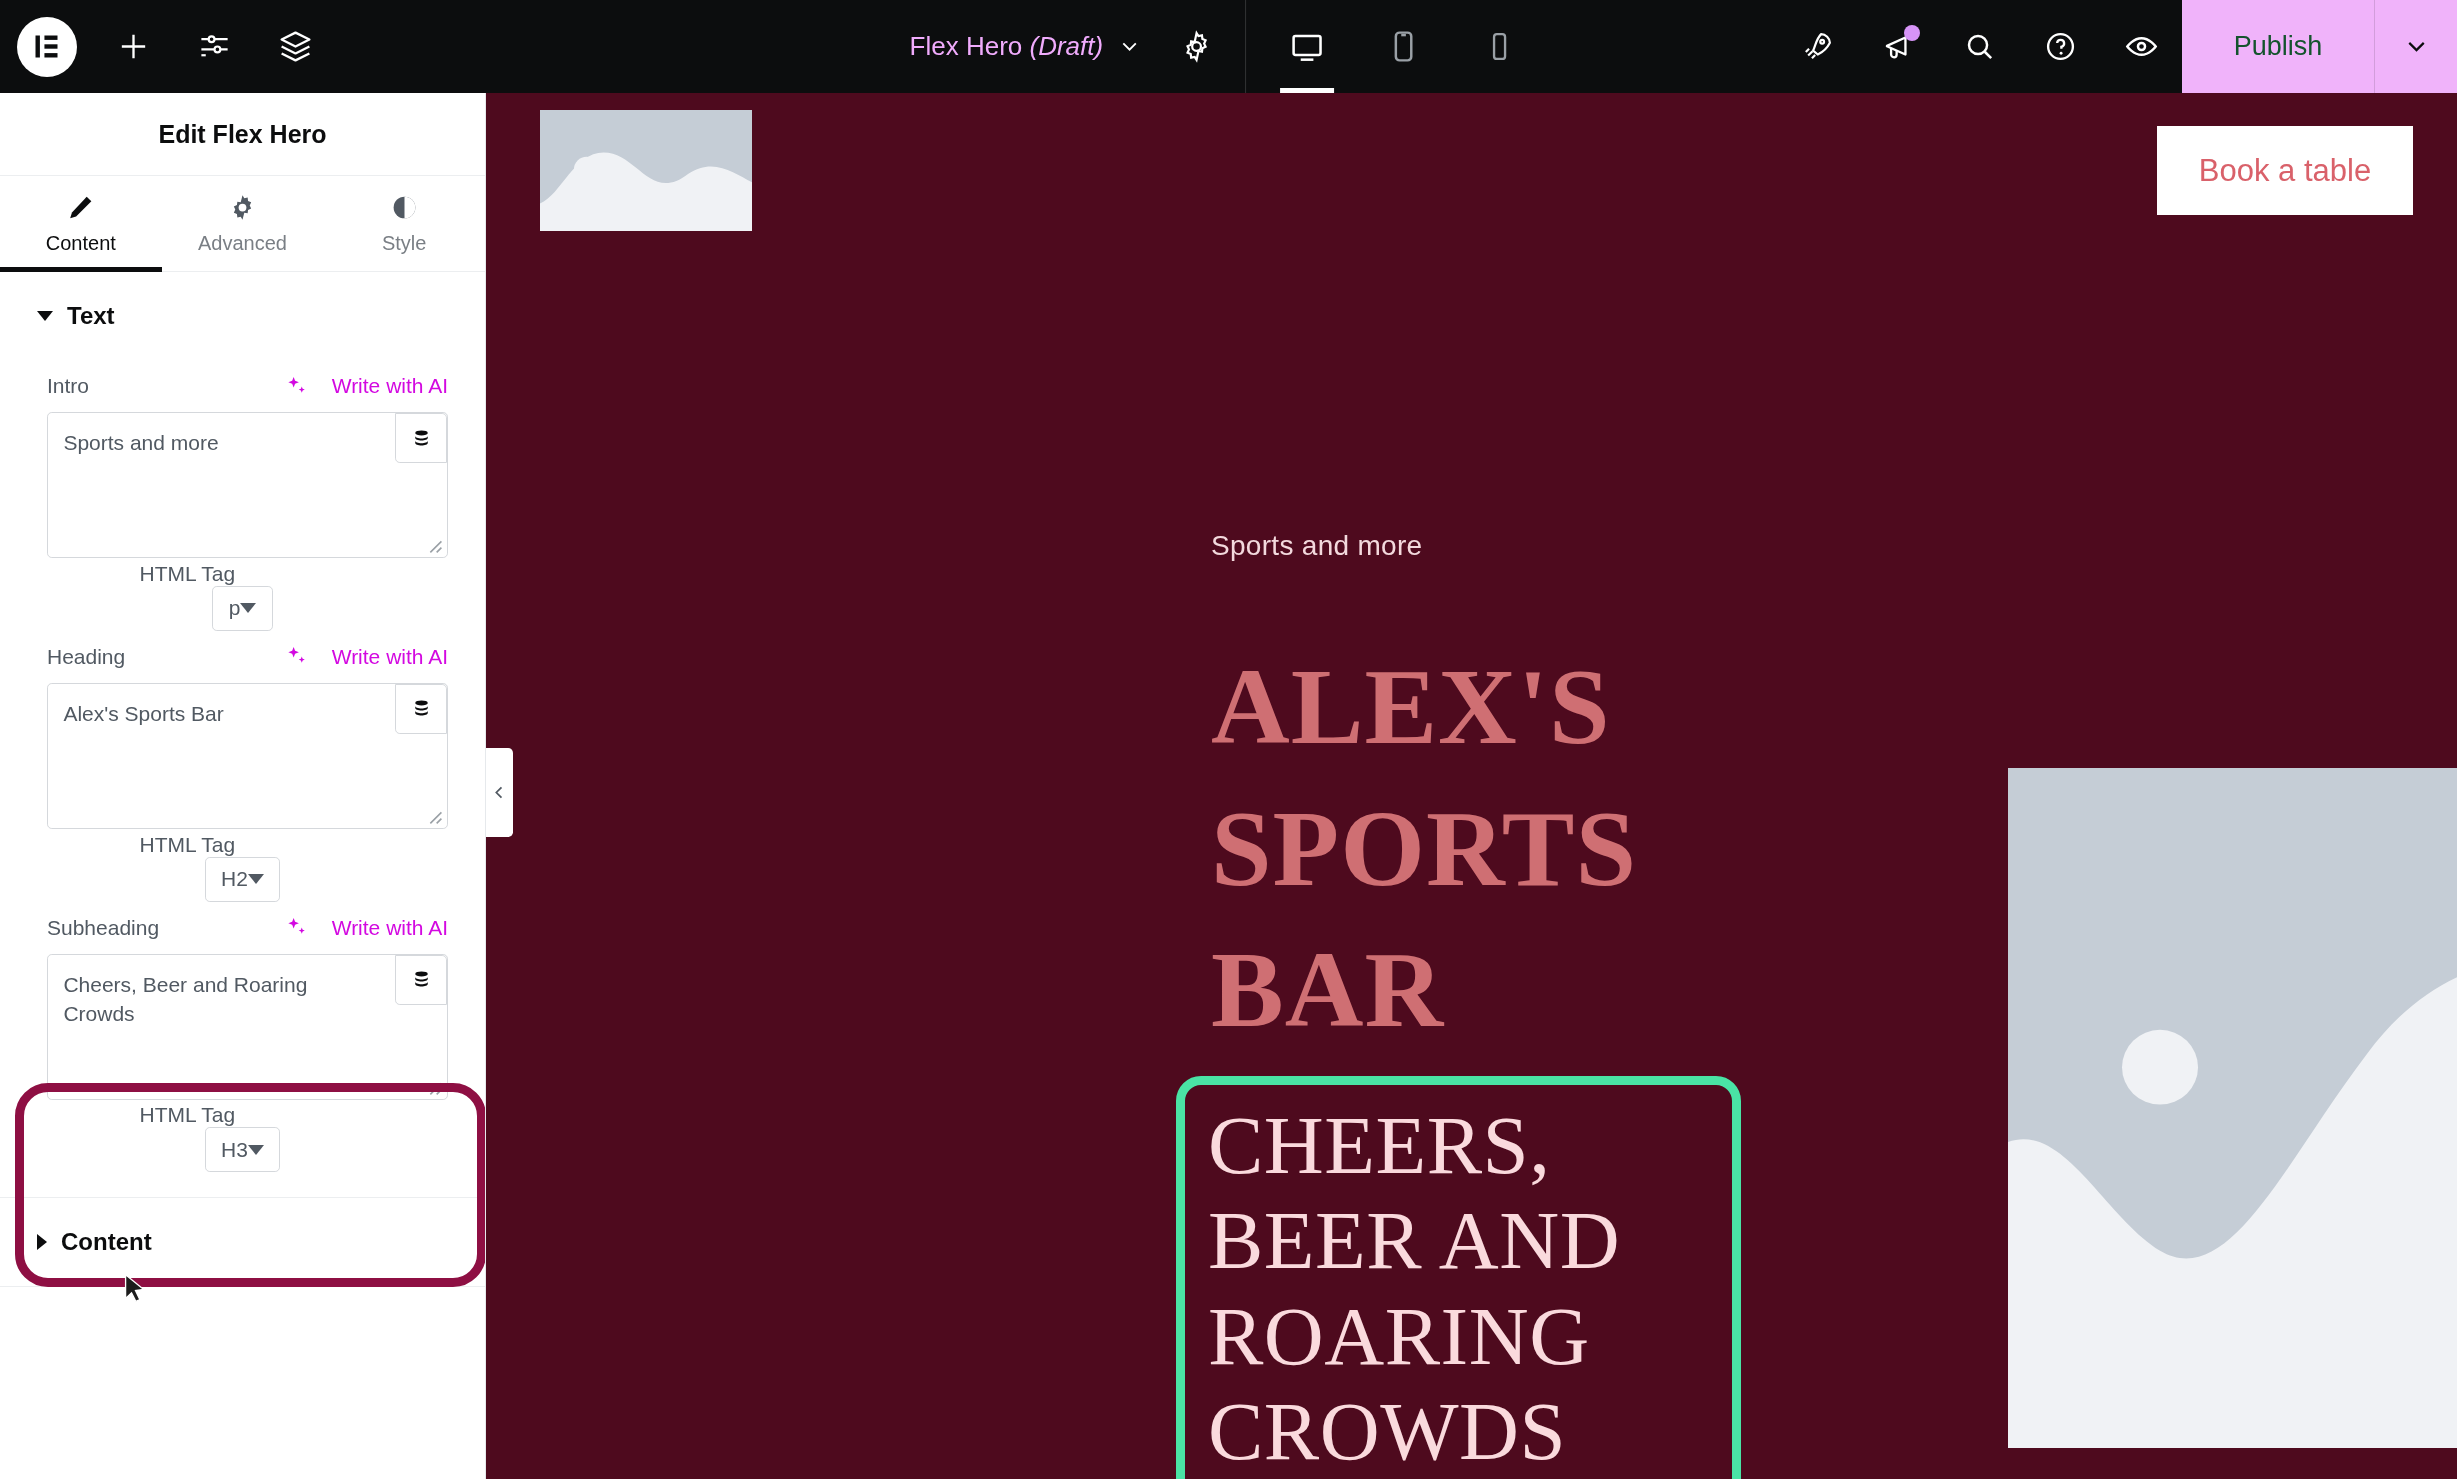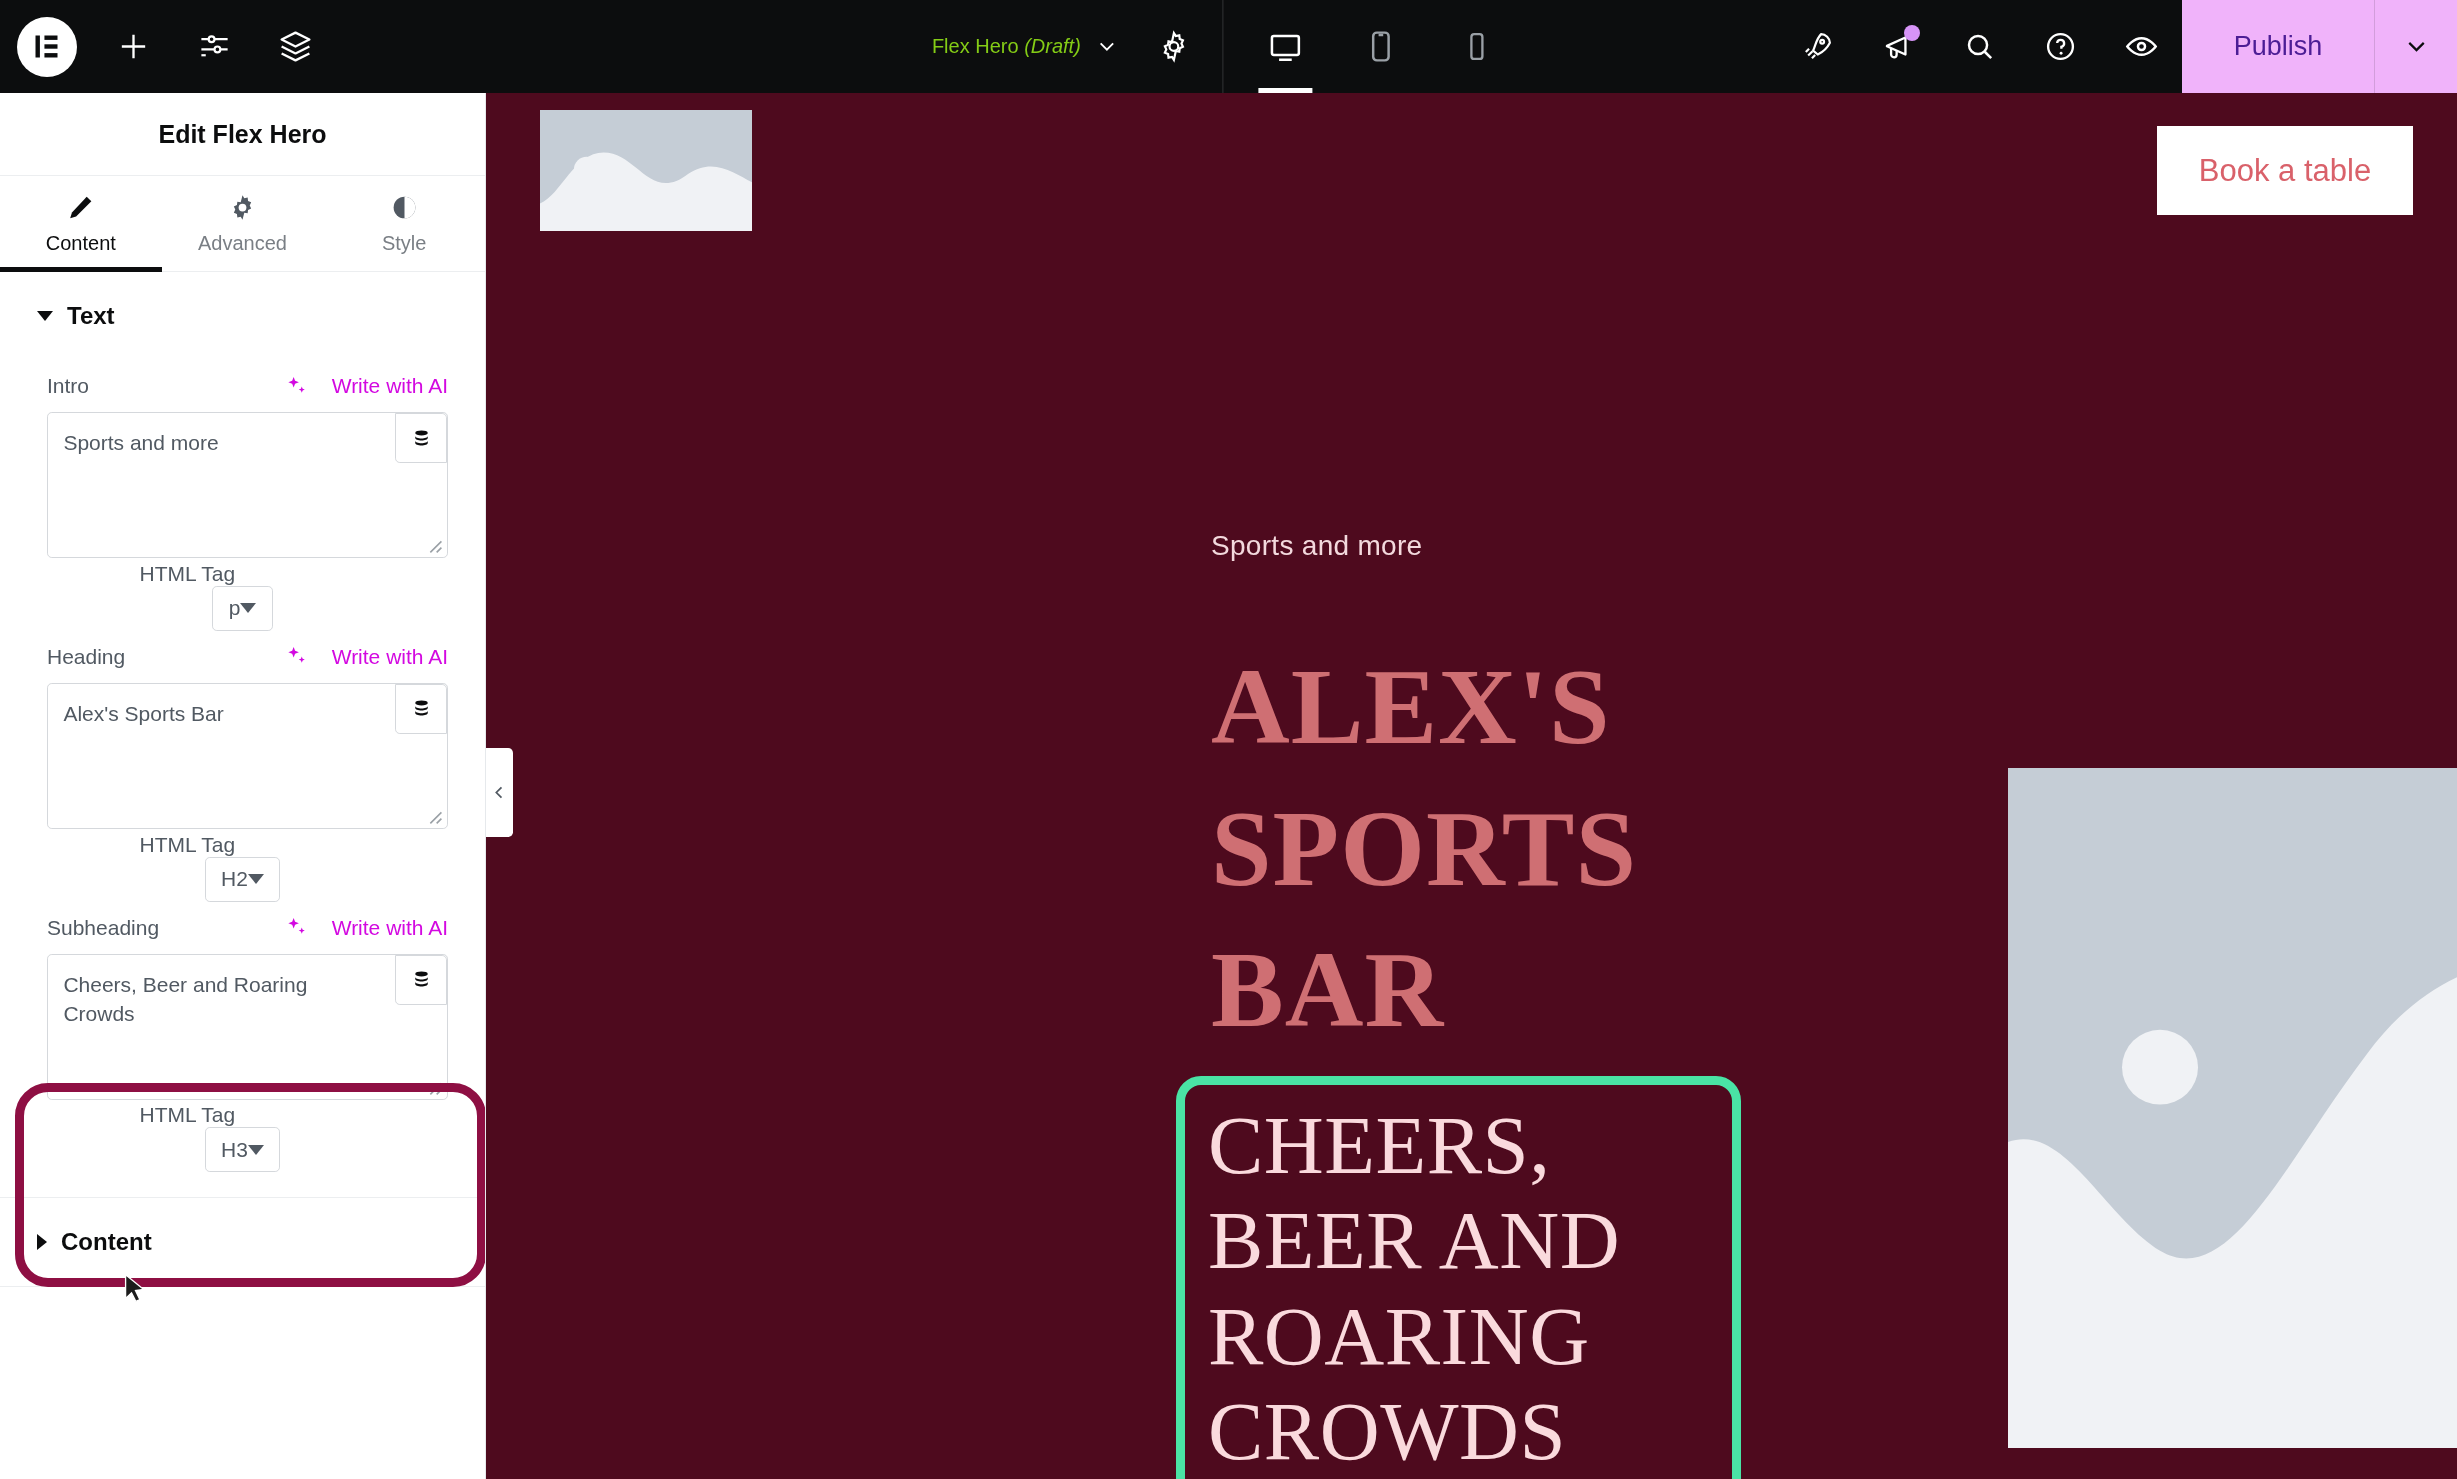"Flex Hero (Draft)" .doc-title { color: #84cc16 -> #f0abfc; font-size: 20px -> 26px }
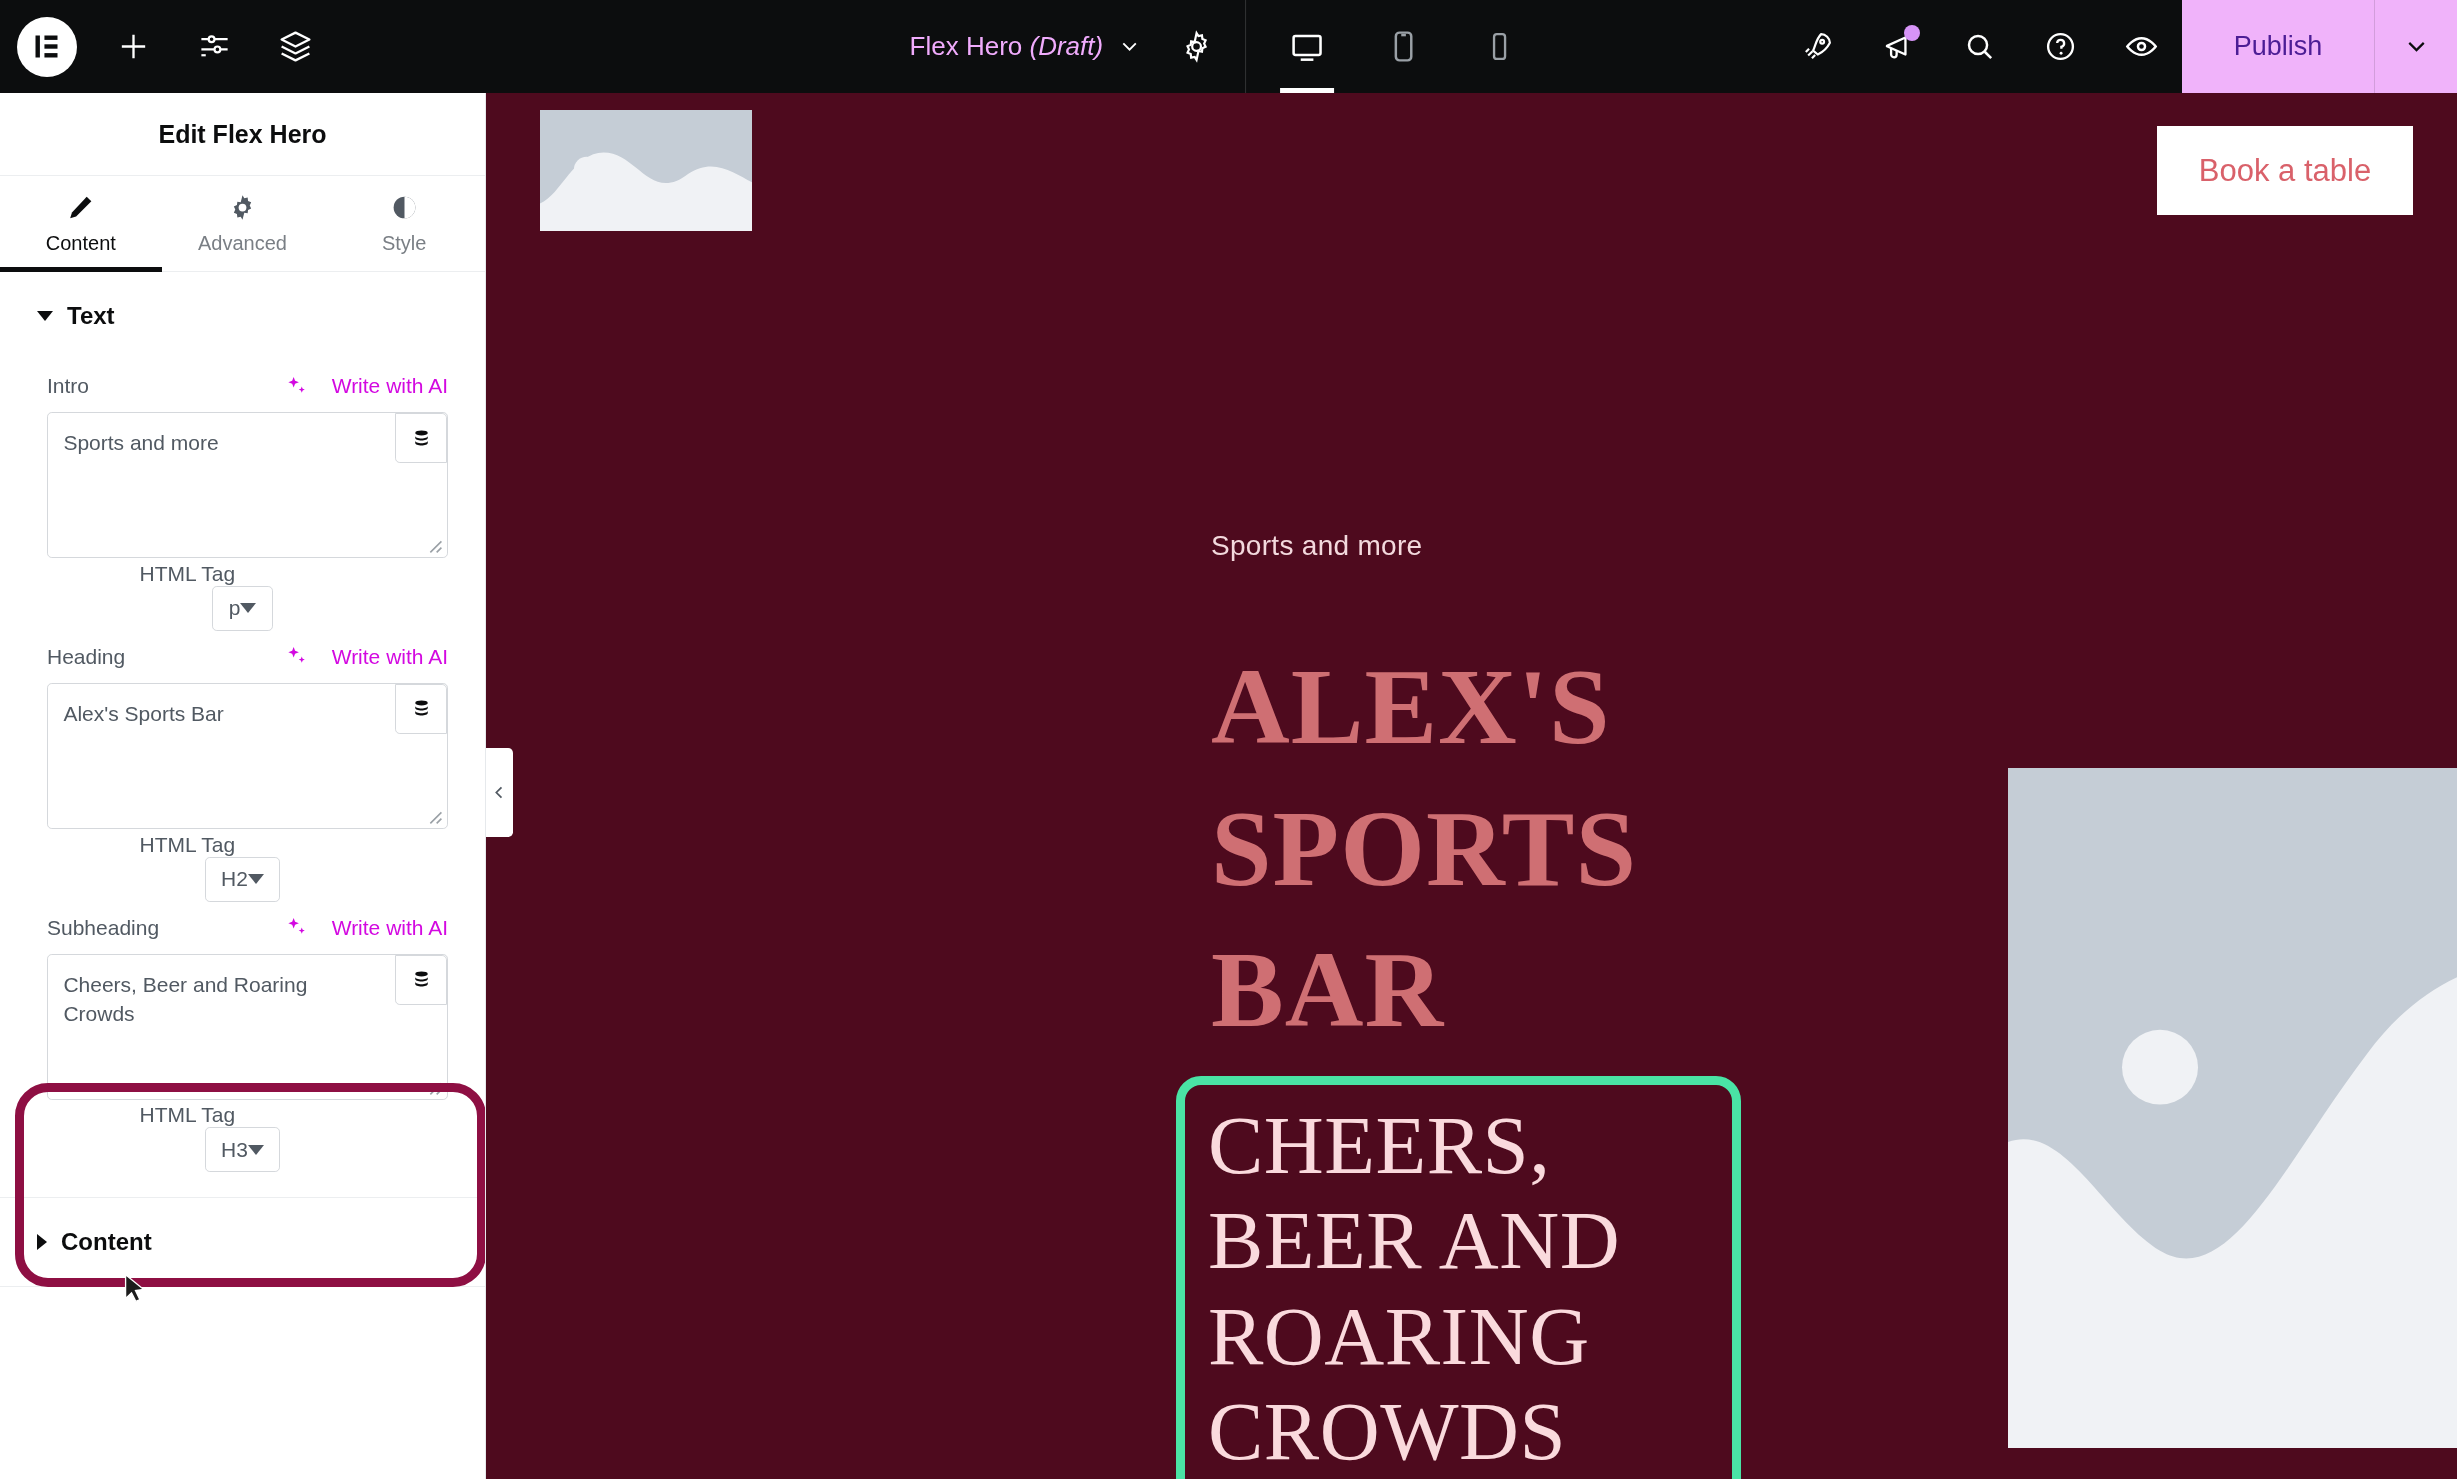"Publish" .publish-btn { color: #4c1d95 -> #14532d }
